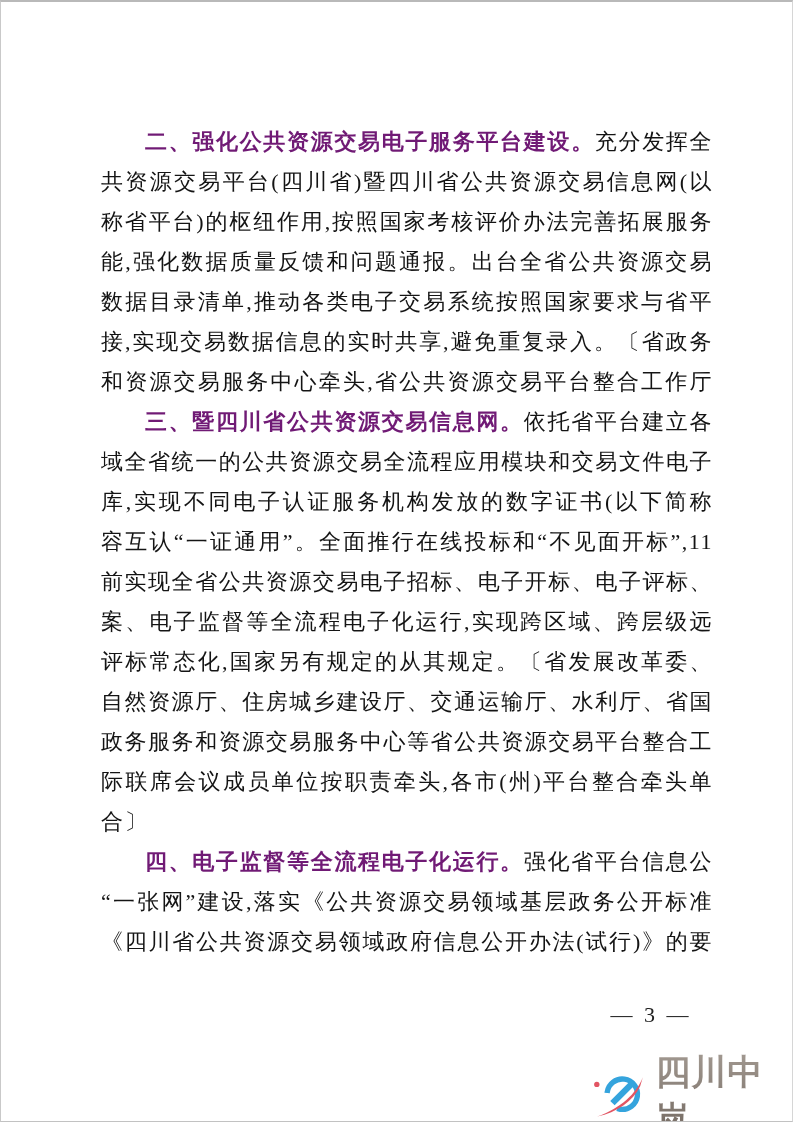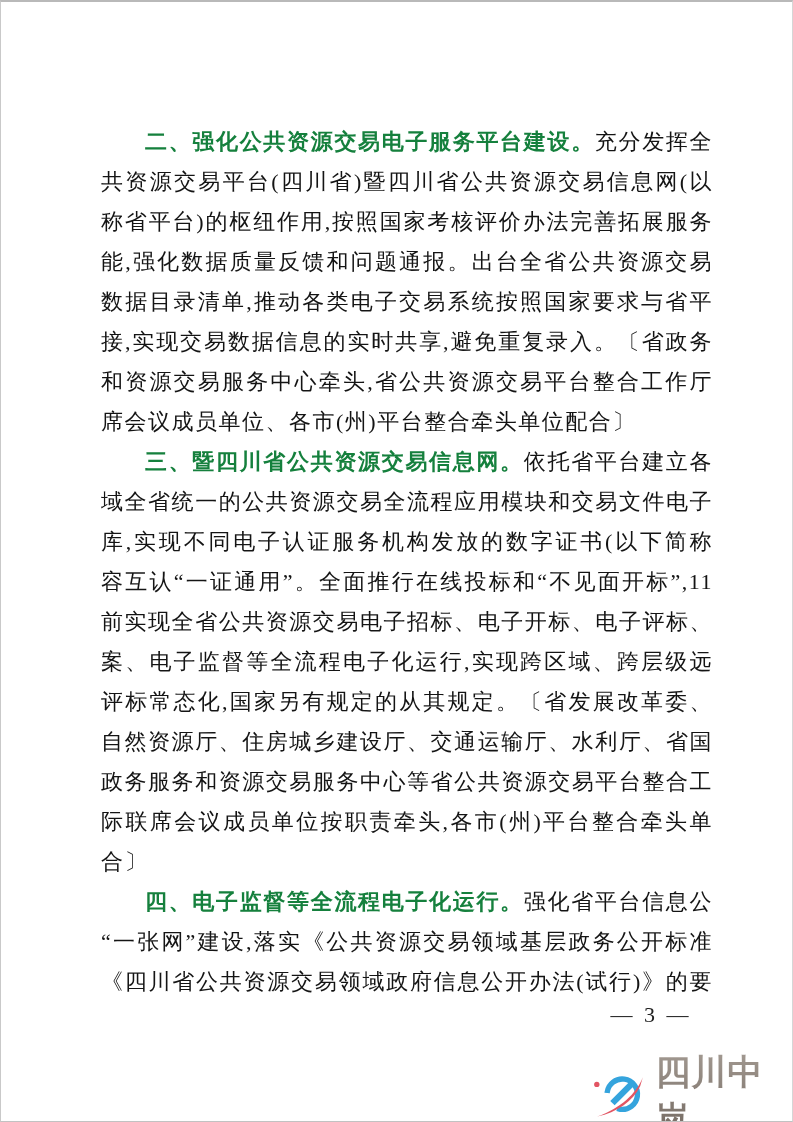"二、强化公共资源交易电子服务平台建设。" .hd { color: #15803d -> #701a75 }
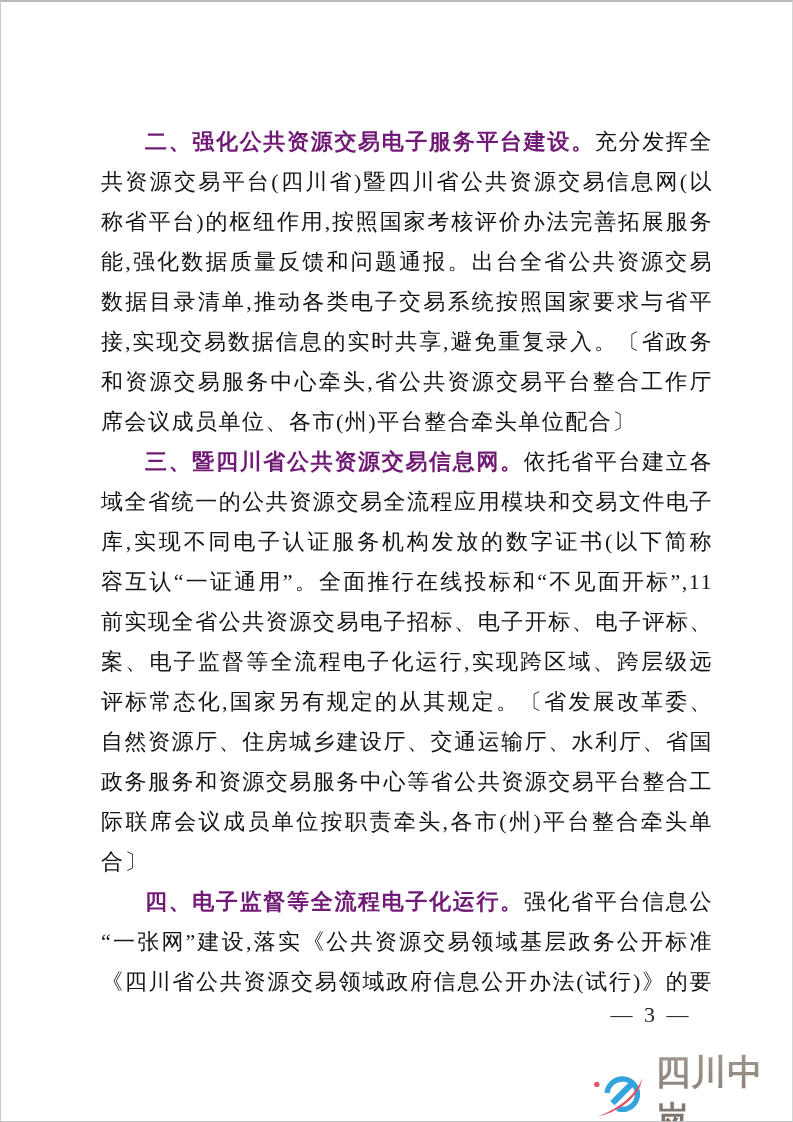"席会议成员单位、各市(州)平台整合牵头单位配合〕" div.line { html: <div>席会议成员单位、各市(州)平台整合牵头单位配合〕</div> -> none }
